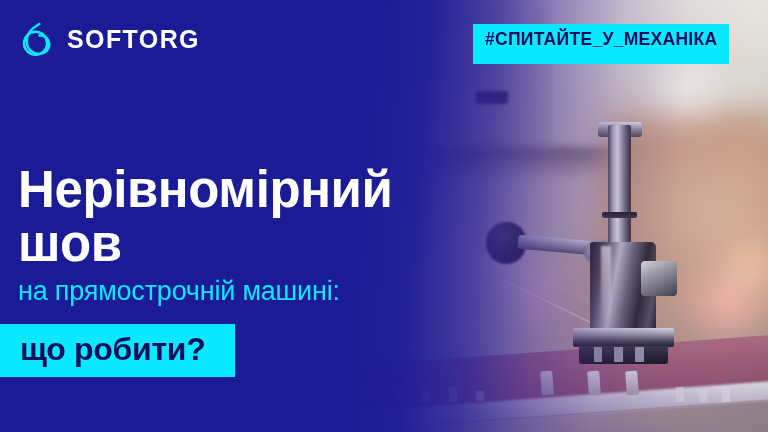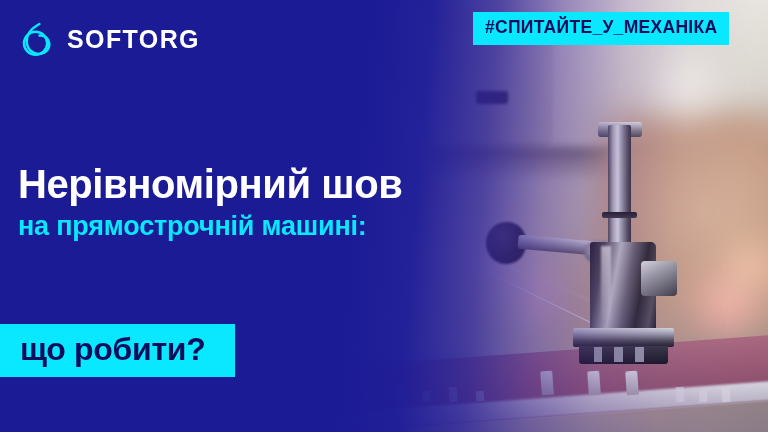"#СПИТАЙТЕ_У_МЕХАНІКА" .hashtag { padding: 7px 12px 8px 12px -> 7px 12px 15px 12px; top: 12px -> 24px }
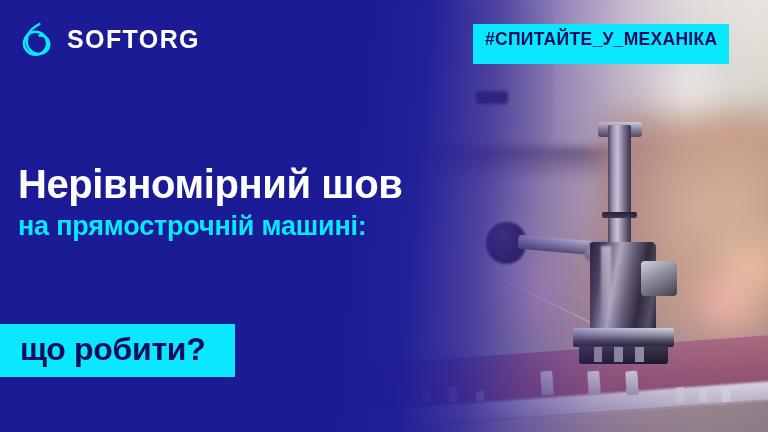"Нерівномірний шов" .headline { font-size: 40px -> 51px }
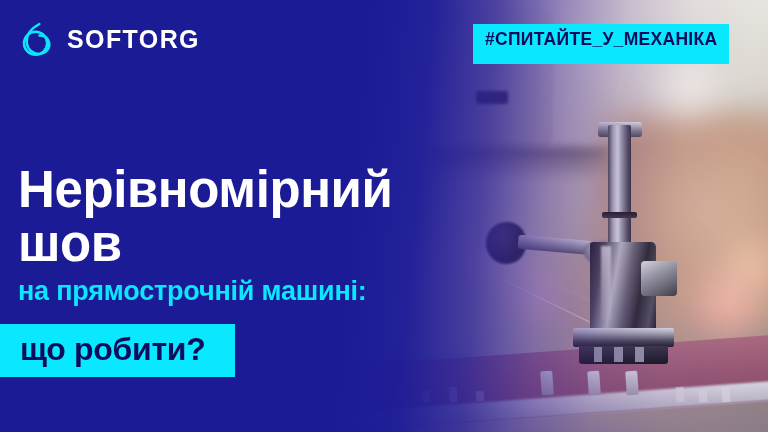"на прямострочній машині:" .subhead { font-weight: 700 -> 400 }
